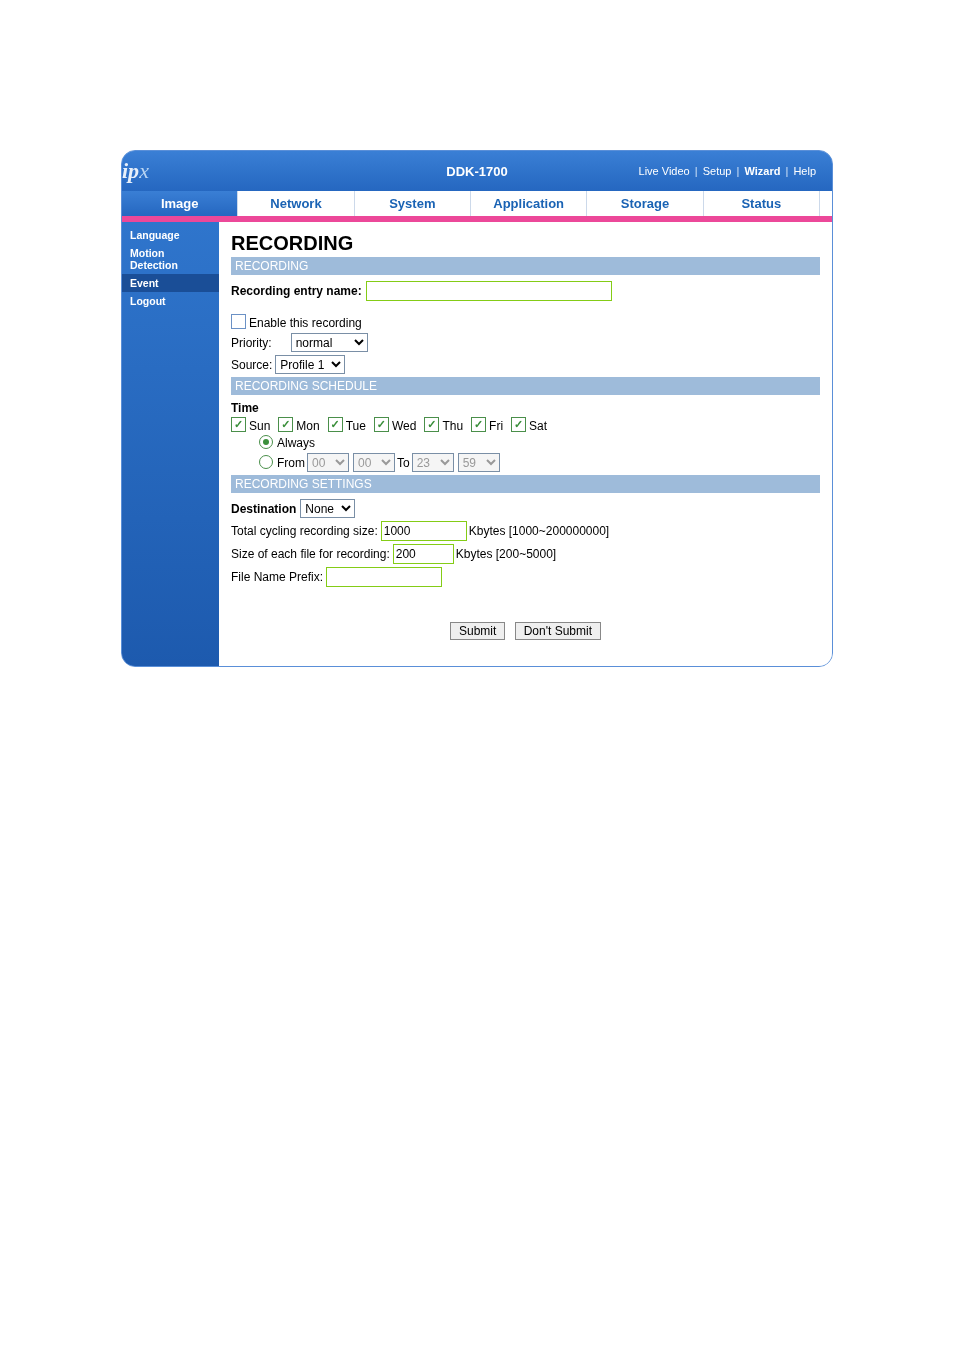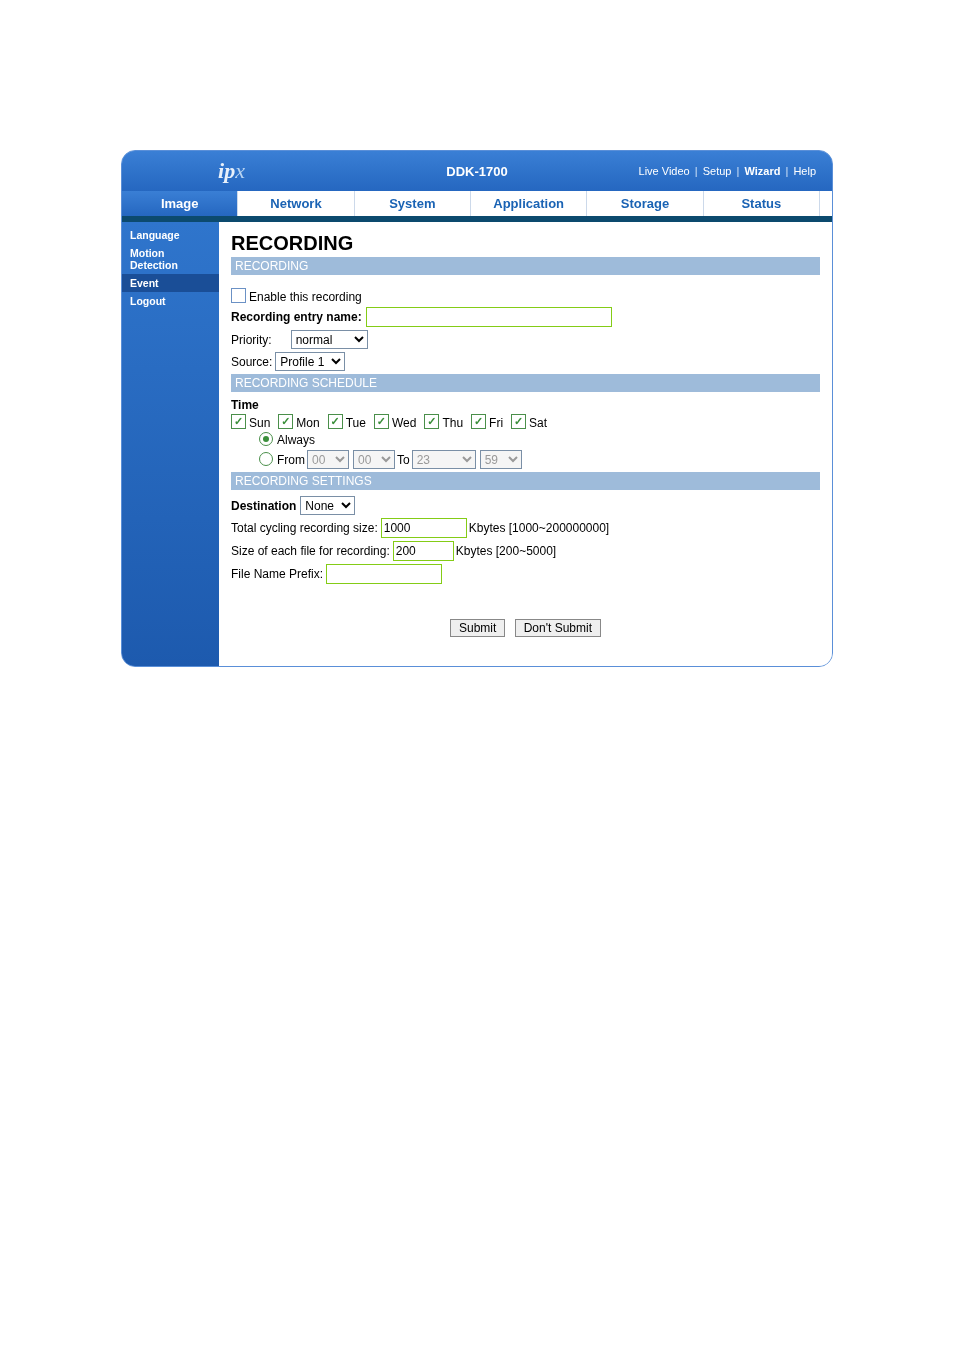"ipx" .logo { padding-left: 23px -> none; text-align: right -> left }
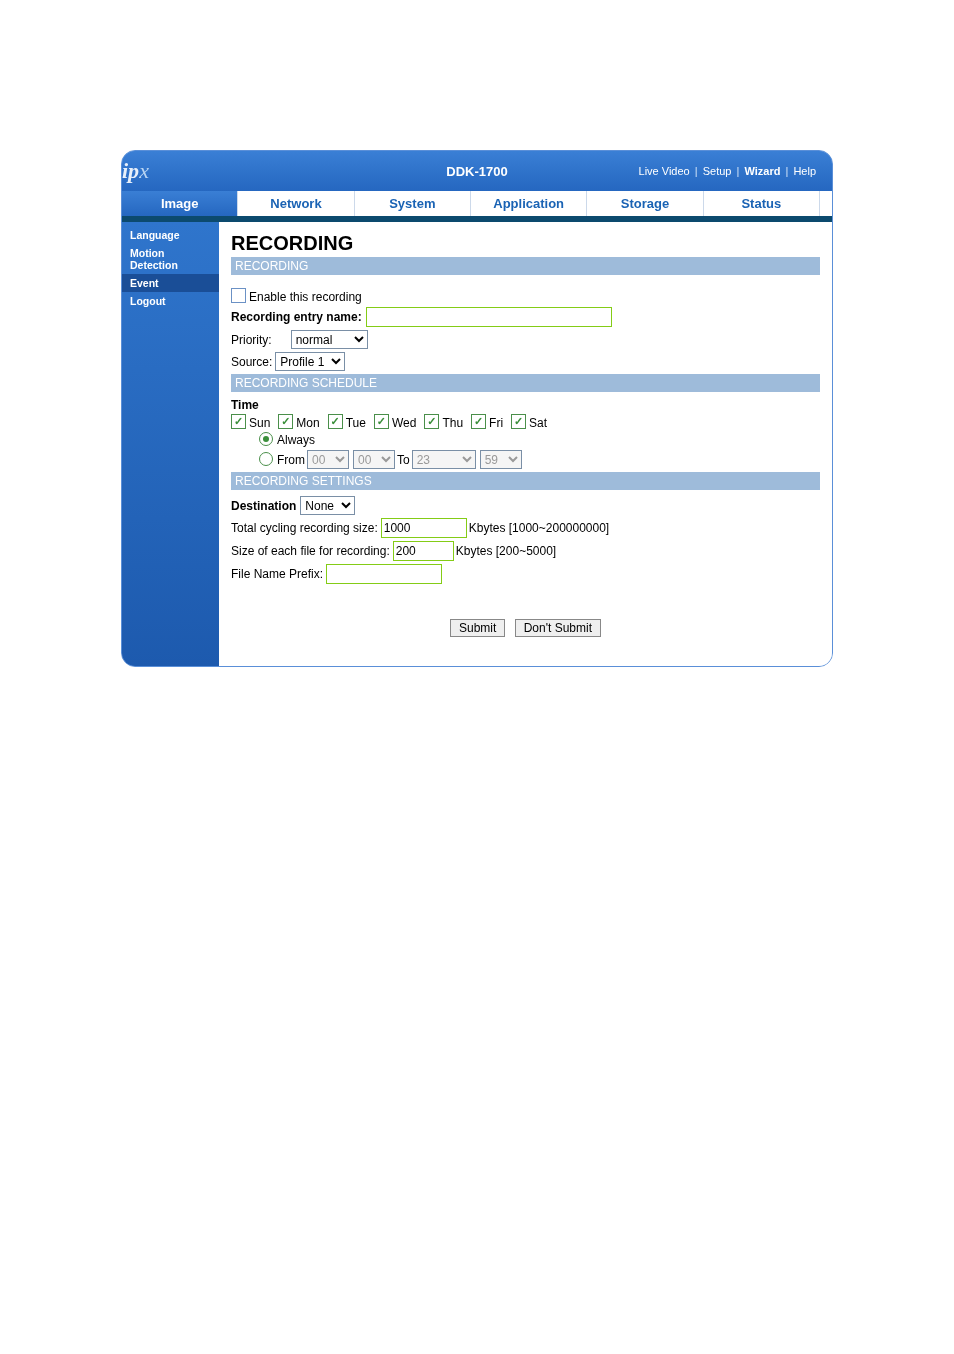"Image" .tabs { border-bottom: 6px solid #0c4a6e -> 6px solid #ec4899 }
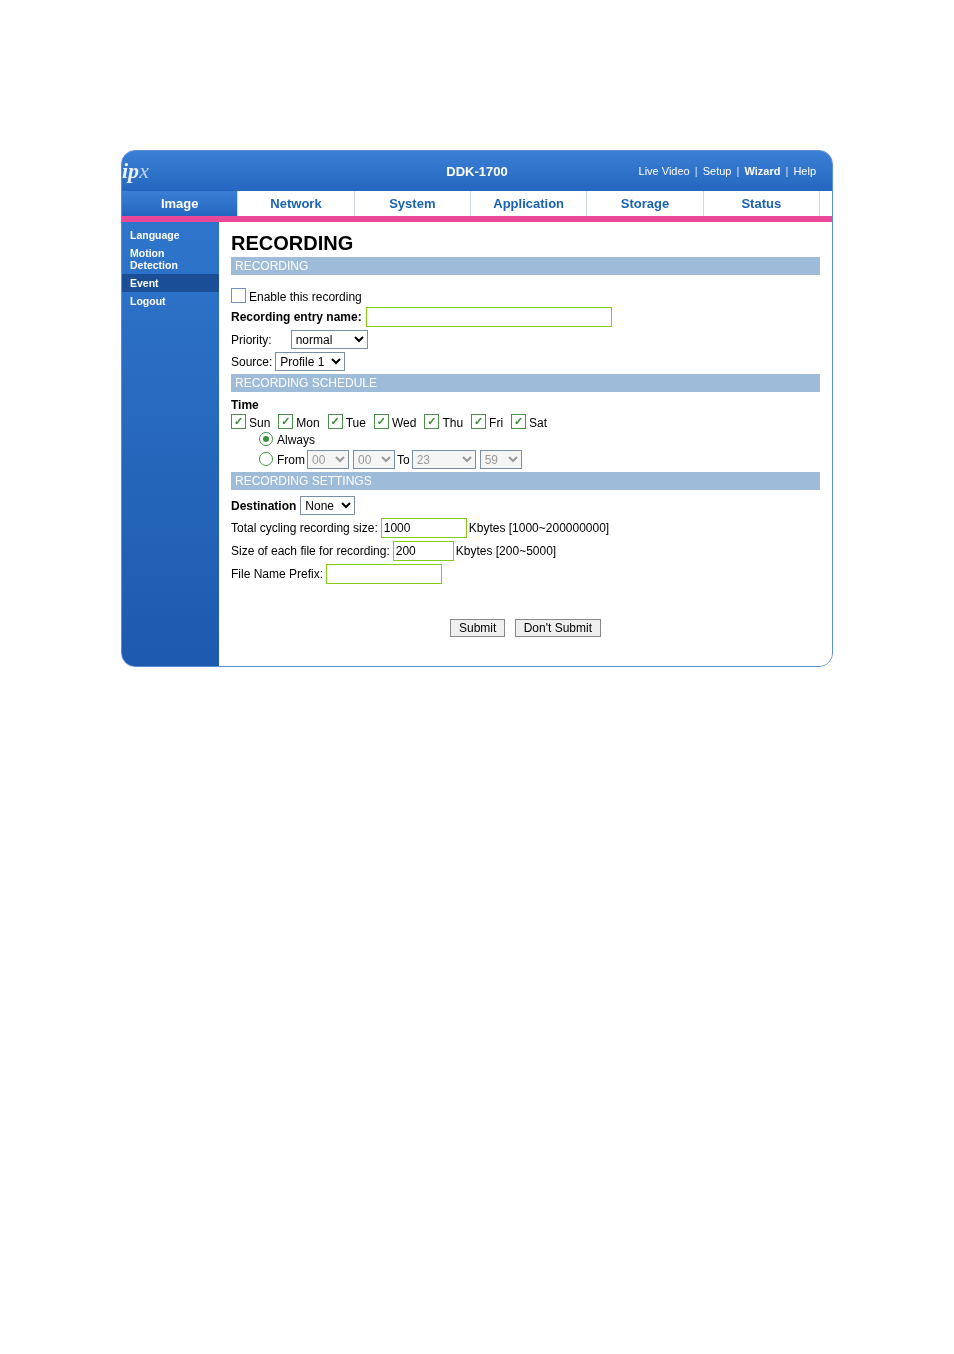"Enable this recording" div.row { order: before "Recording entry name:" -> after "Recording entry name:" }
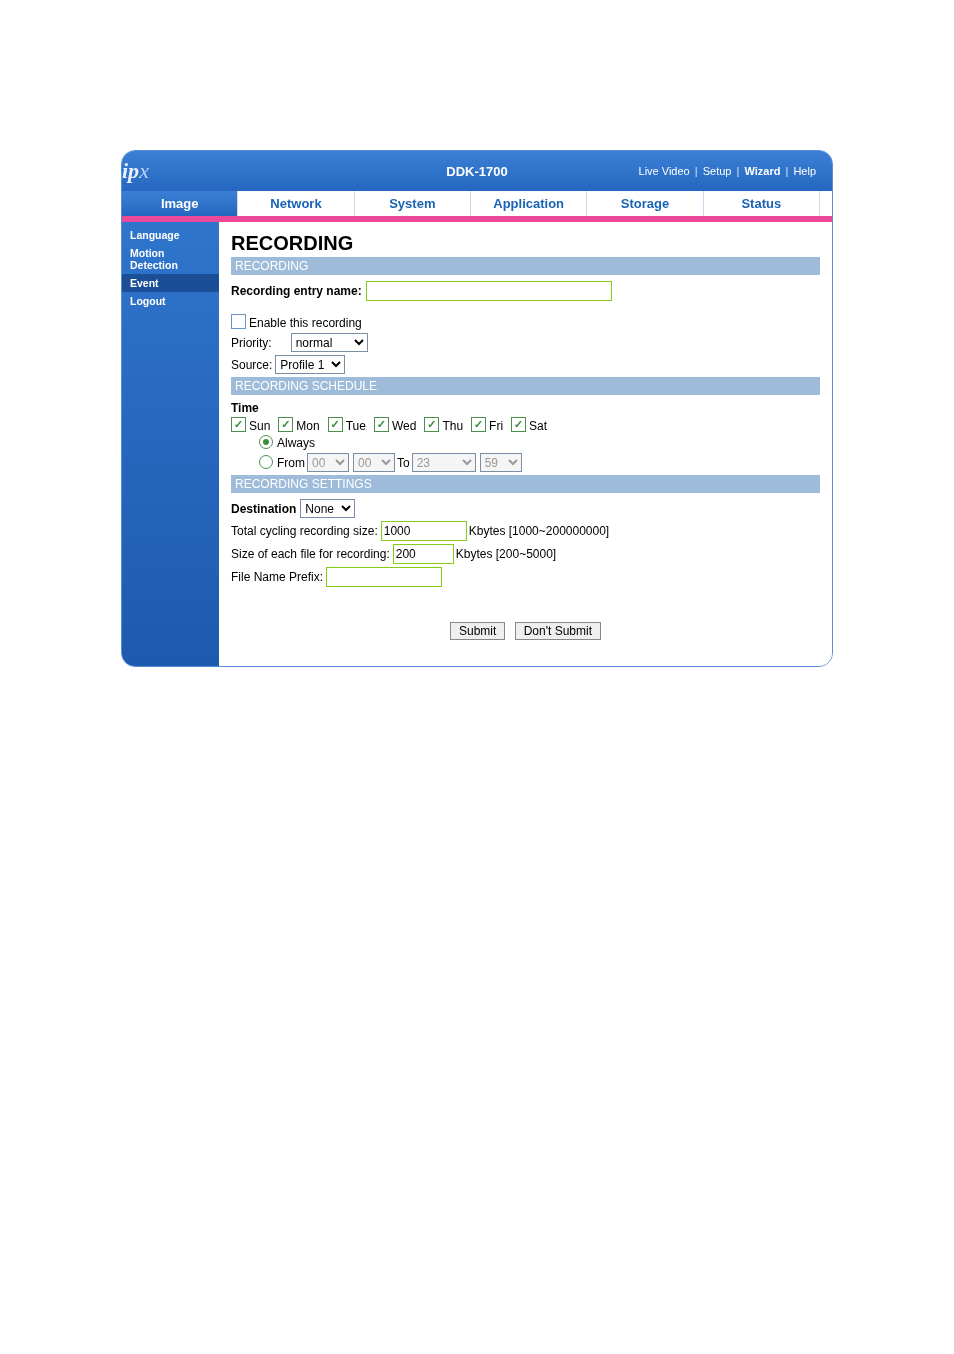"23" select.disabled { width: 64px -> 42px }
